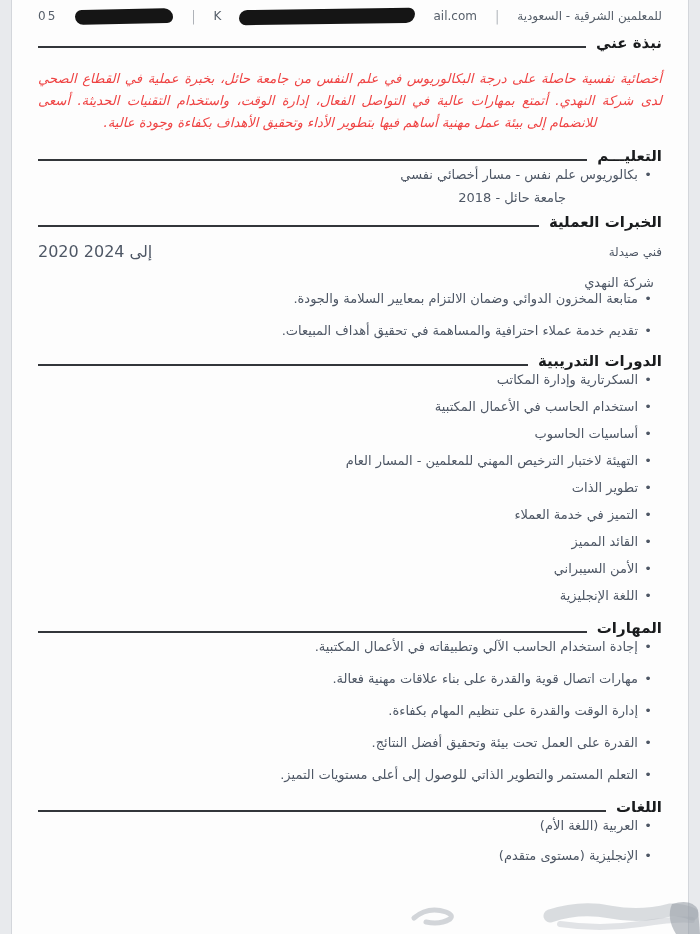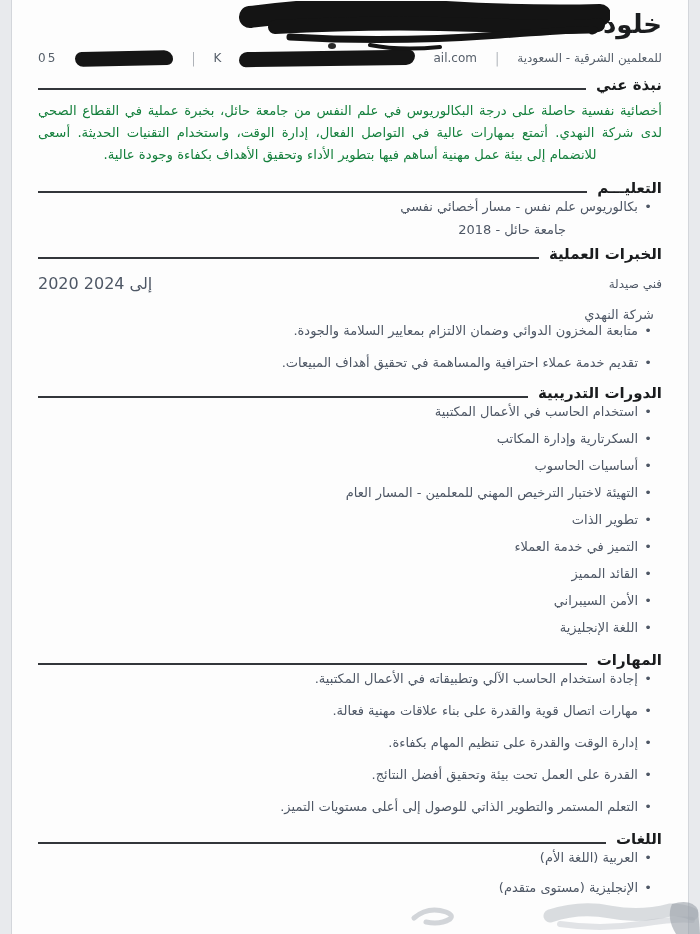"خلود" div.name-wrap { html: <div> <h1>خلود</h1> <svg> <path></path> <path></path> <path></path> <path></path> <ellipse></ellipse> </svg> </div> -> none }
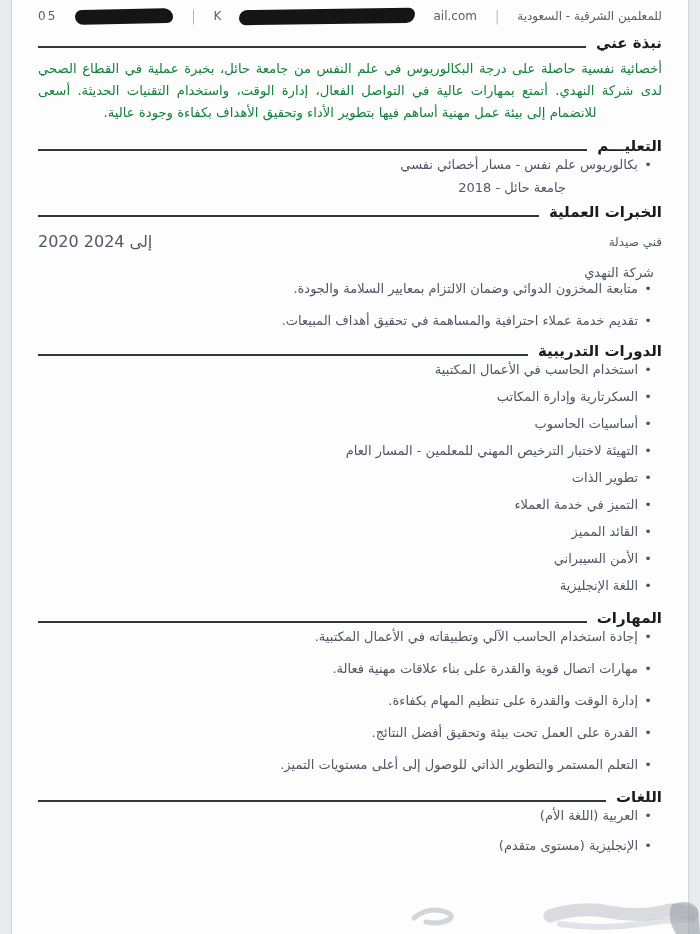"أخصائية نفسية حاصلة على درجة" .about-text { color: #15803d -> #ef4444; font-style: none -> italic; margin-top: 5px -> 15px }
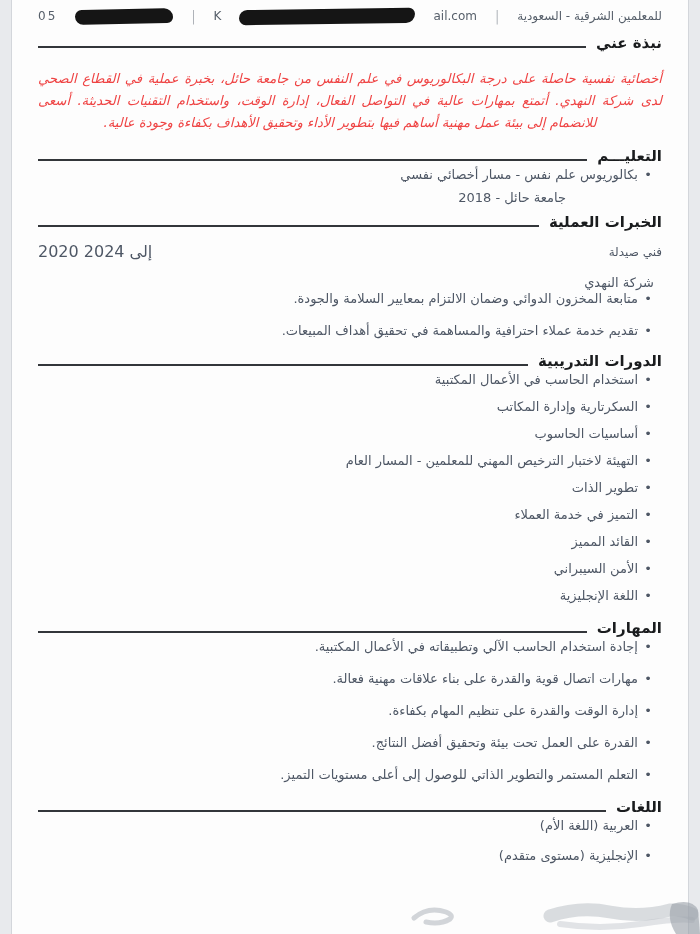"استخدام الحاسب في الأعمال المكتبية" li { order: before "السكرتارية وإدارة المكاتب" -> after "السكرتارية وإدارة المكاتب" }
